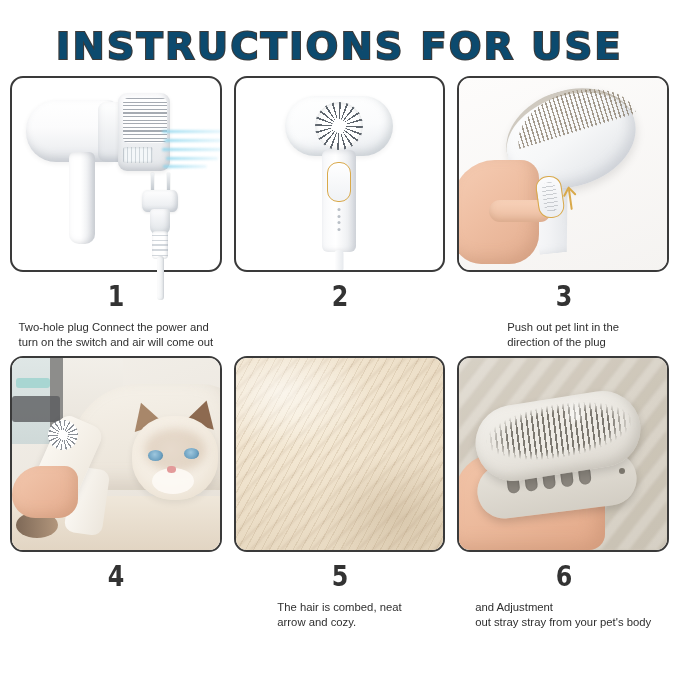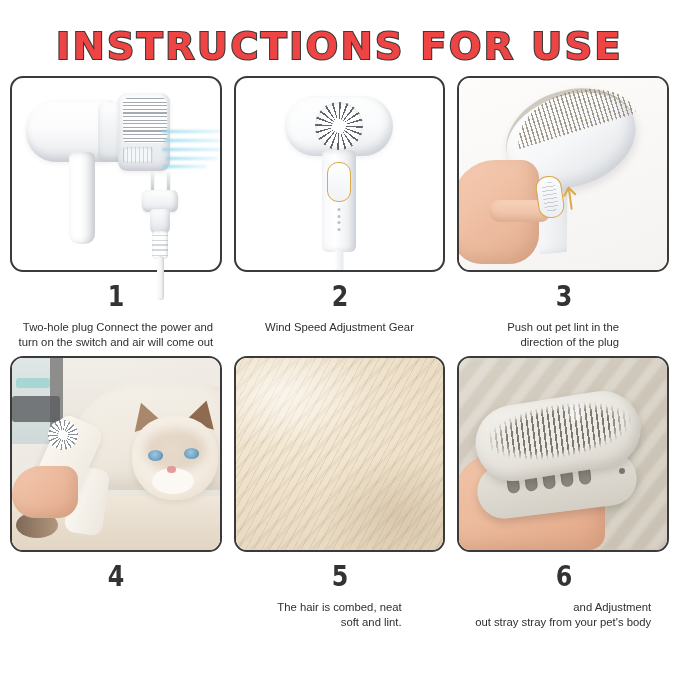"INSTRUCTIONS FOR USE" .title { color: #ef4444 -> #0c4a6e }
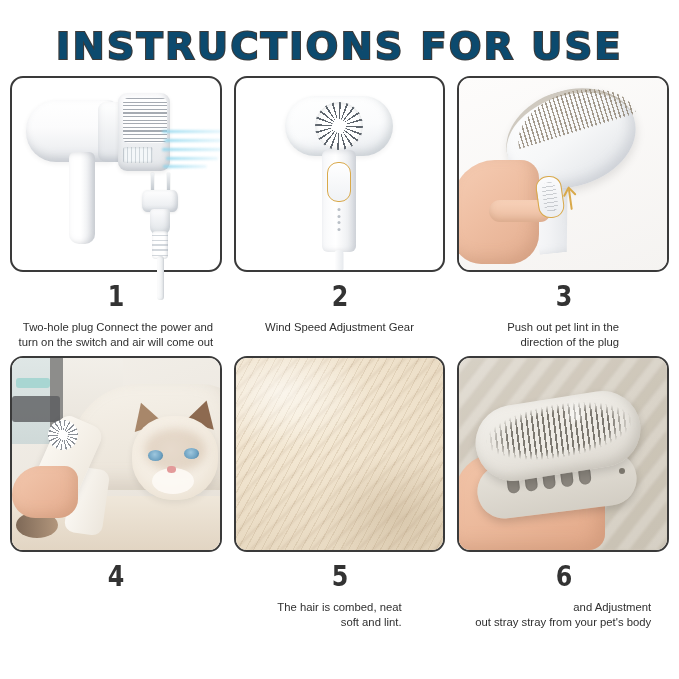"Two-hole plug Connect the power" .caption { text-align: right -> left }
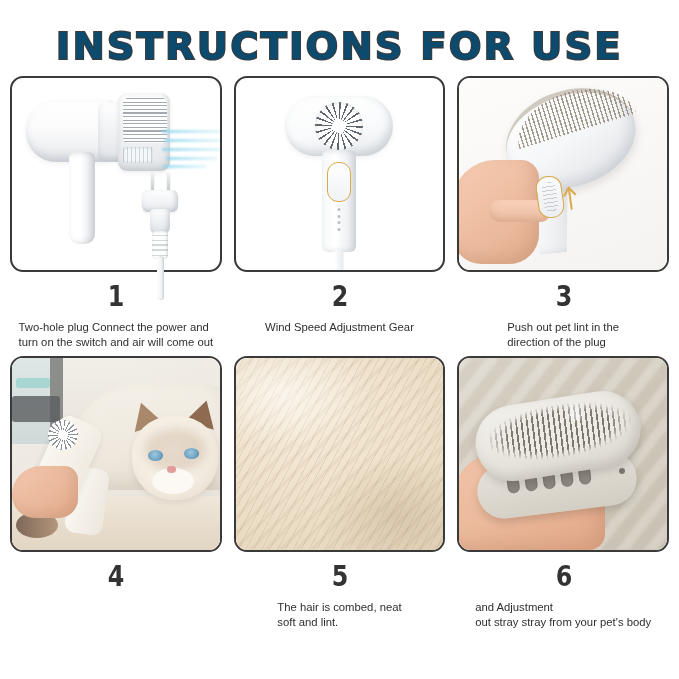"Wind Speed Adjustment Gear" div.caption { html: <div> <span>Wind Speed Adjustment Gear</span> </div> -> none }
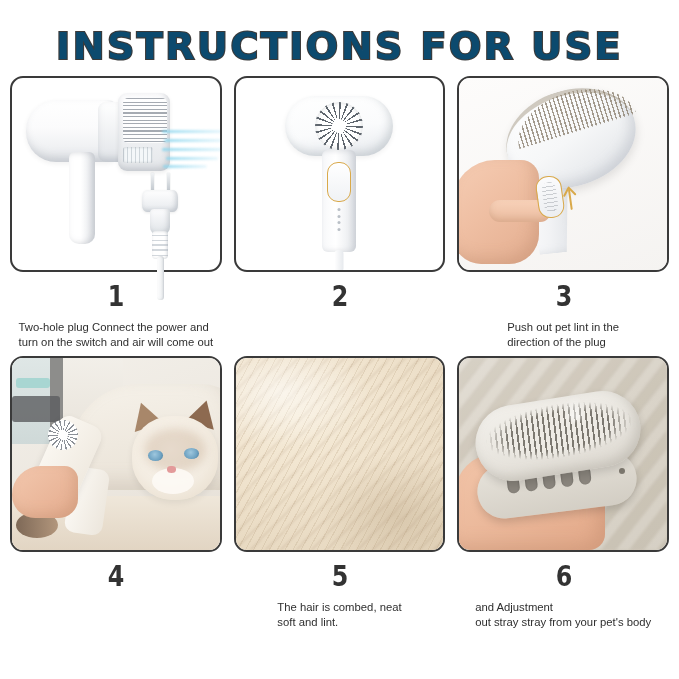"soft and lint." span.ln { text: soft and lint -> arrow and cozy }
